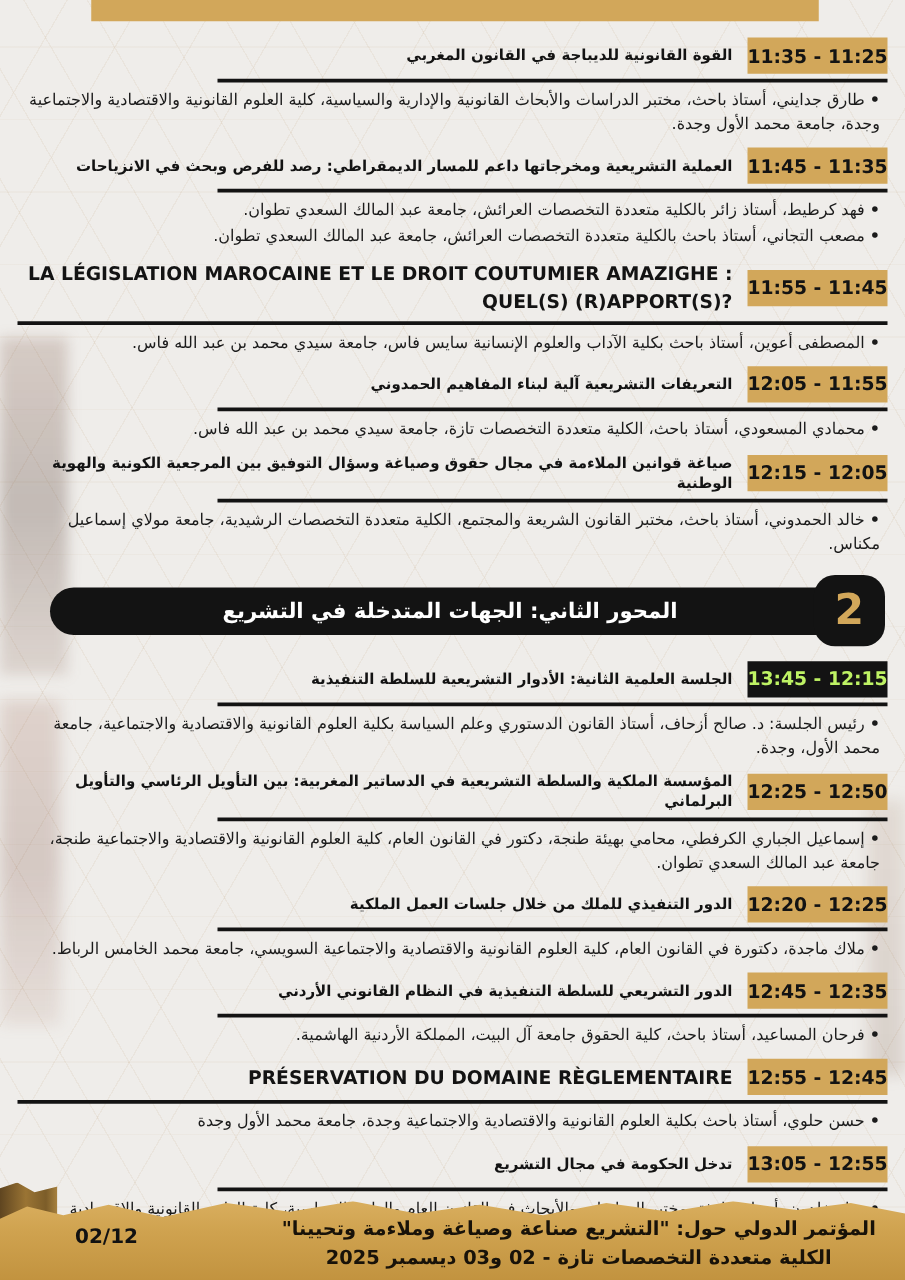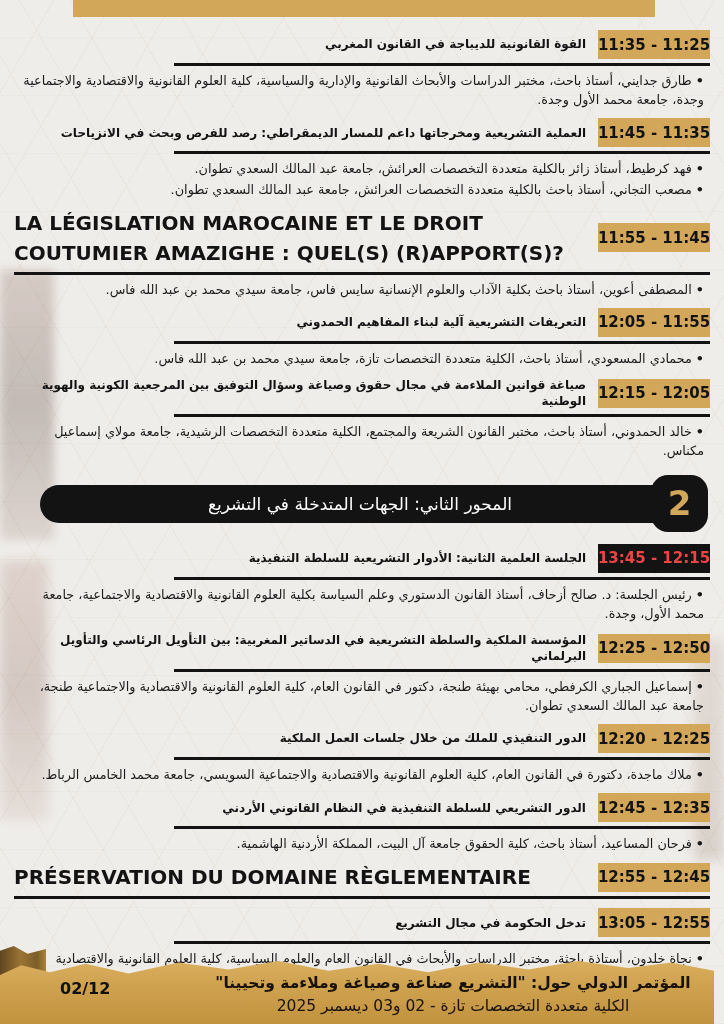"LA LÉGISLATION MAROCAINE ET LE" .block-session.fr .session-title { font-size: 20px -> 15px; text-align: left -> right }
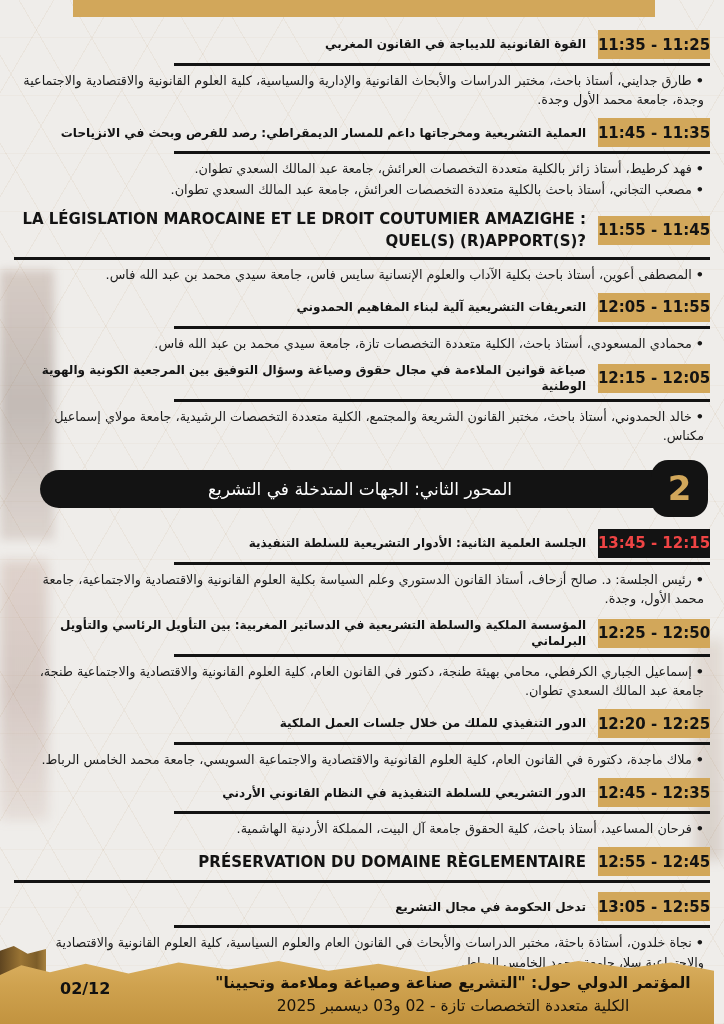"المحور الثاني: الجهات المتدخلة في" .divider-label { font-weight: normal -> bold }
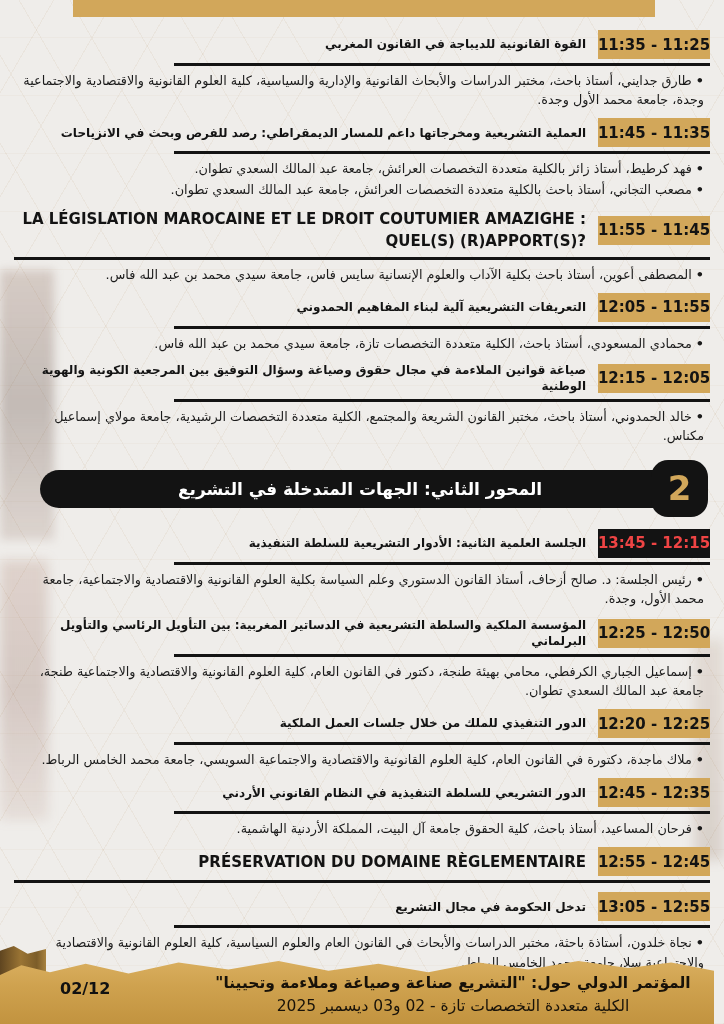"13:45 - 12:15" .timebox.dark { color: #ef4444 -> #bef264 }
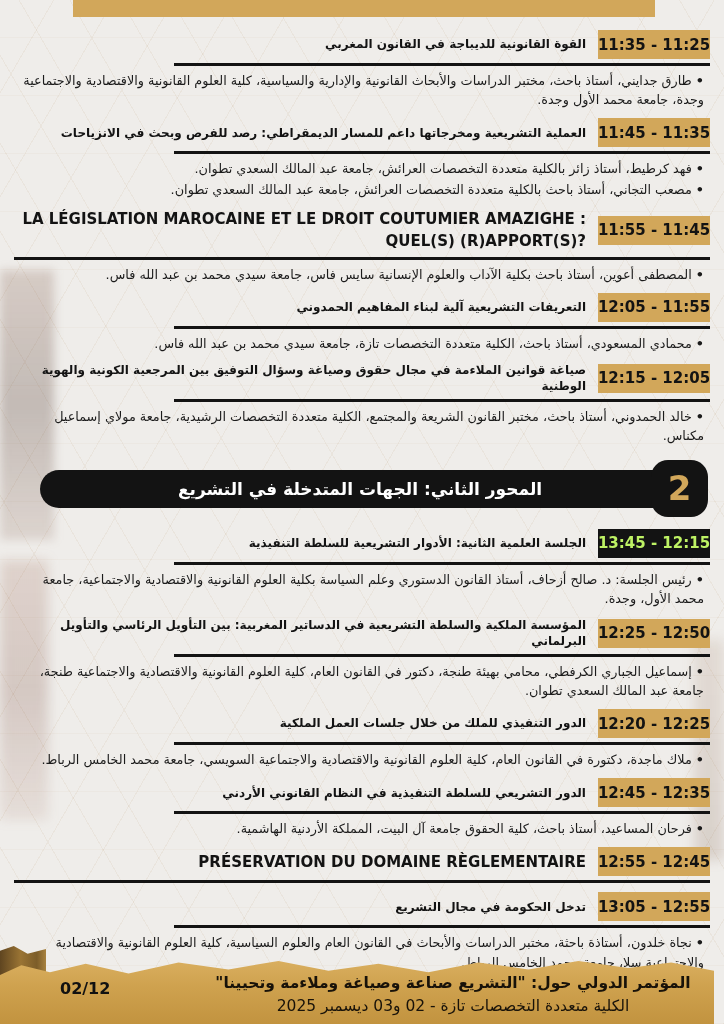"•حسن حلوي، أستاذ باحث بكلية" div.speakers { html: none -> <div> <div><span>•</span><span>حسن حلوي، أستاذ باحث بكلية العلوم القانونية والاقتصادية والاجتماعية وجدة، جامعة محمد الأول وجدة</span></div> </div> }
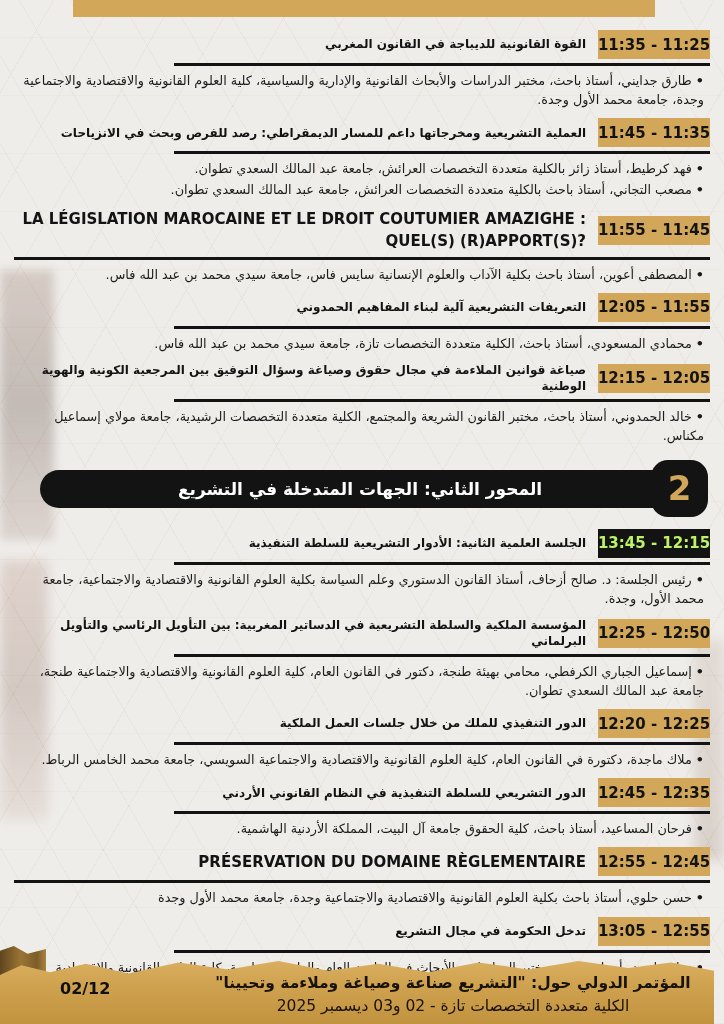"02/12" .footer-banner { right: 10px -> 0 }
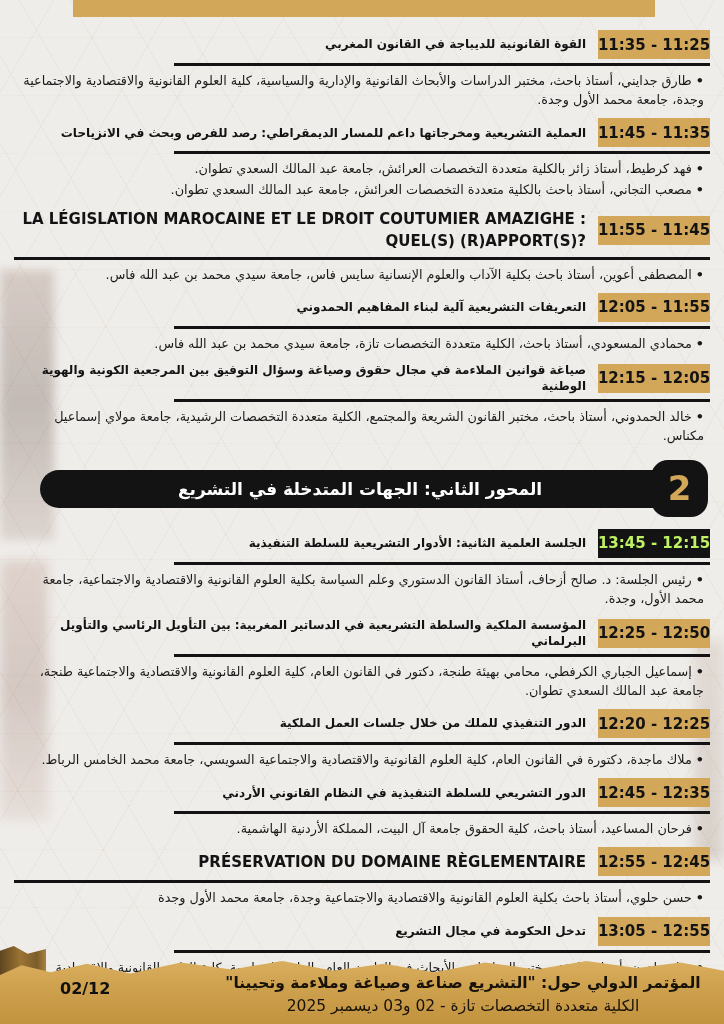"الكلية متعددة التخصصات تازة -" .banner-line2 { font-weight: normal -> bold }
